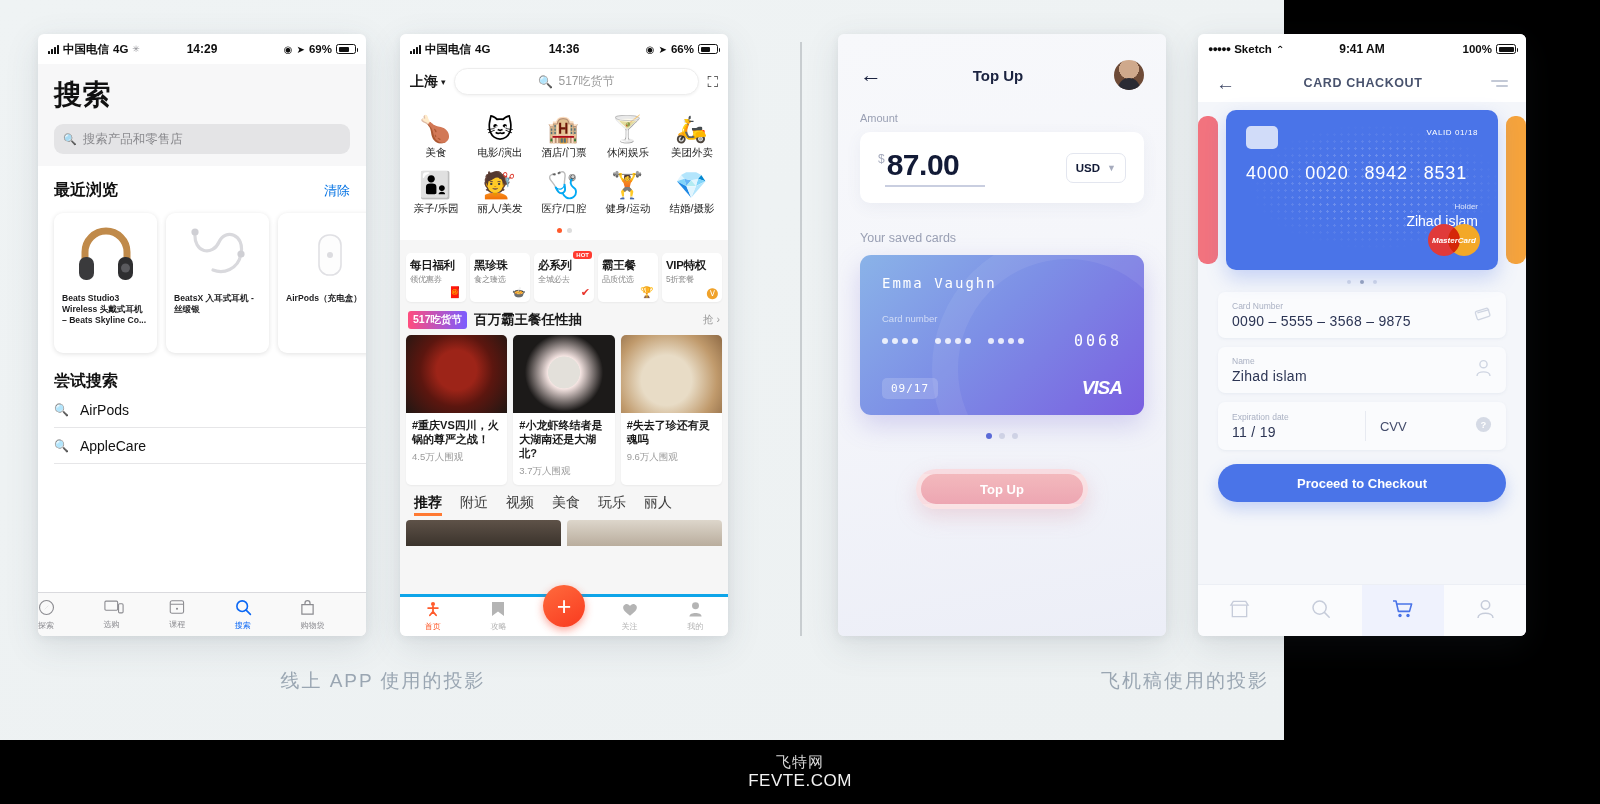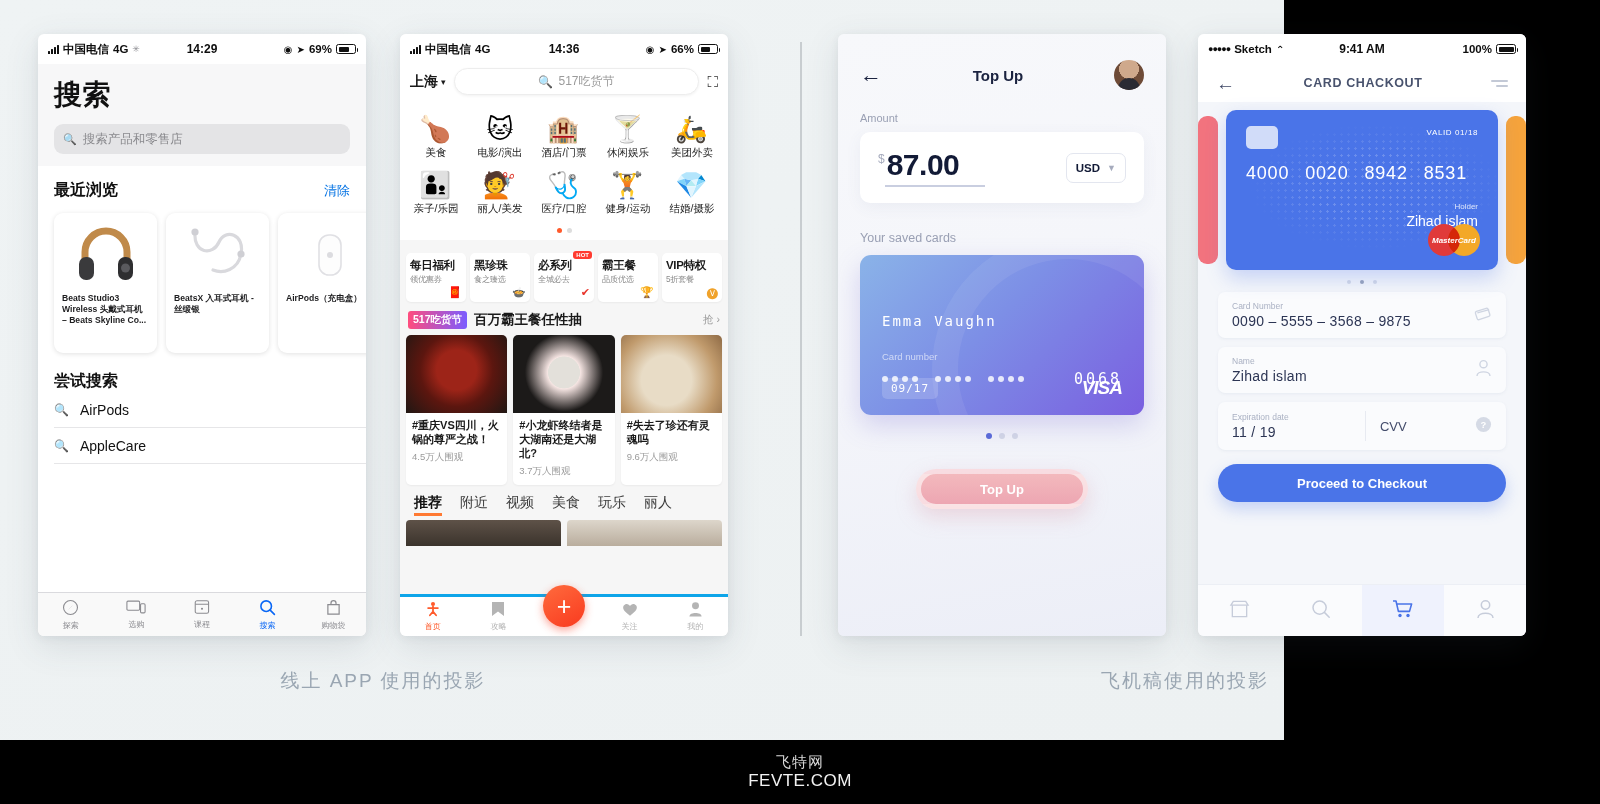"Emma Vaughn" .p3-holder { margin-top: 38px -> none }
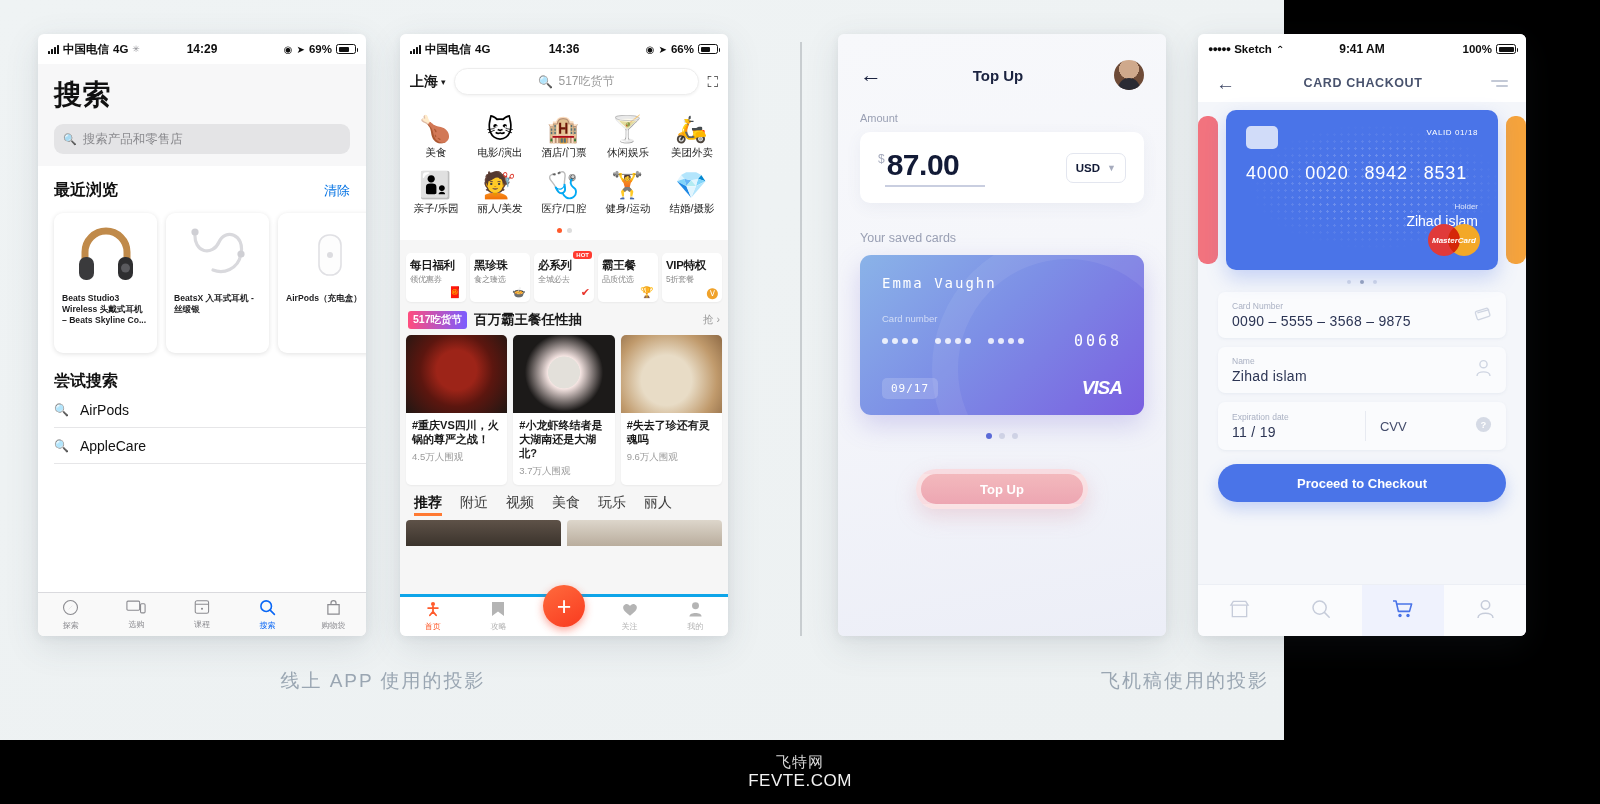"探索" .p1-tab { align-items: center -> none }
